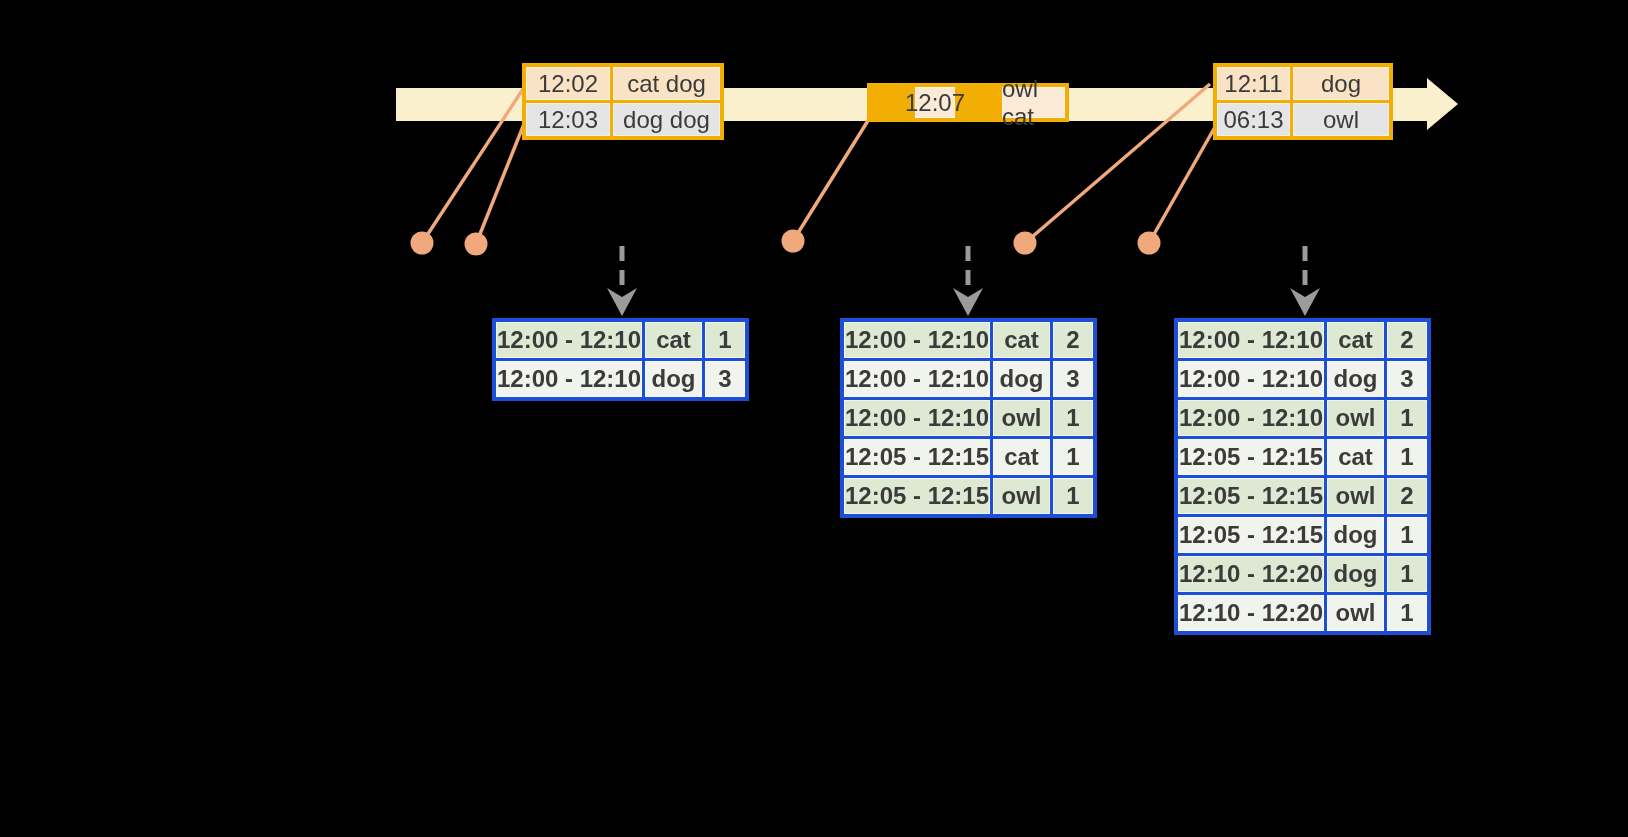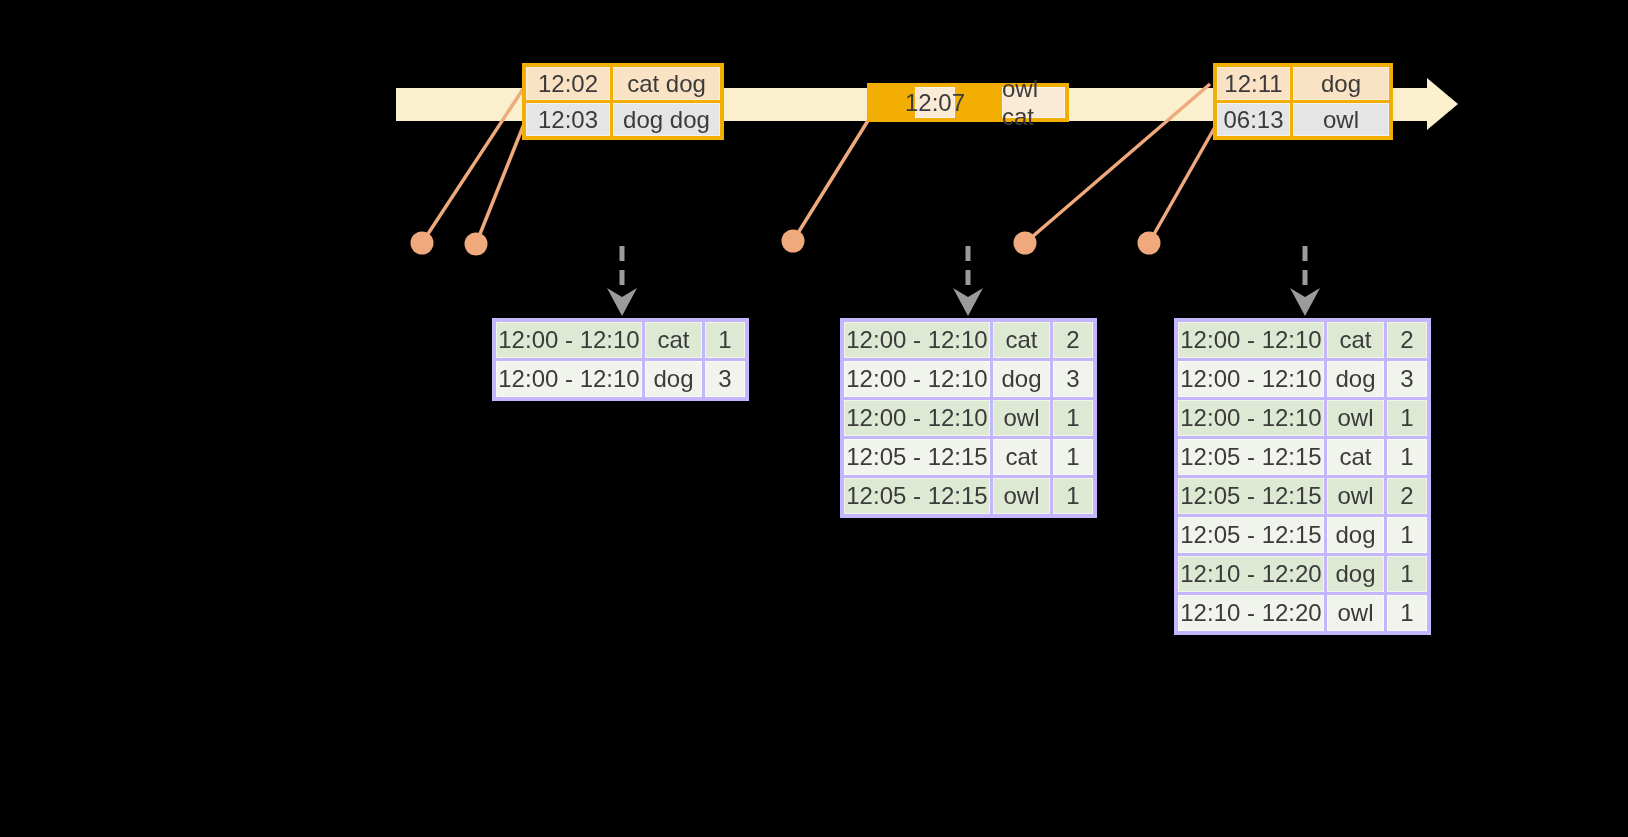"12:00 - 12:10" .result-table { background: #c4b5fd -> #1d4ed8; font-weight: none -> bold }
